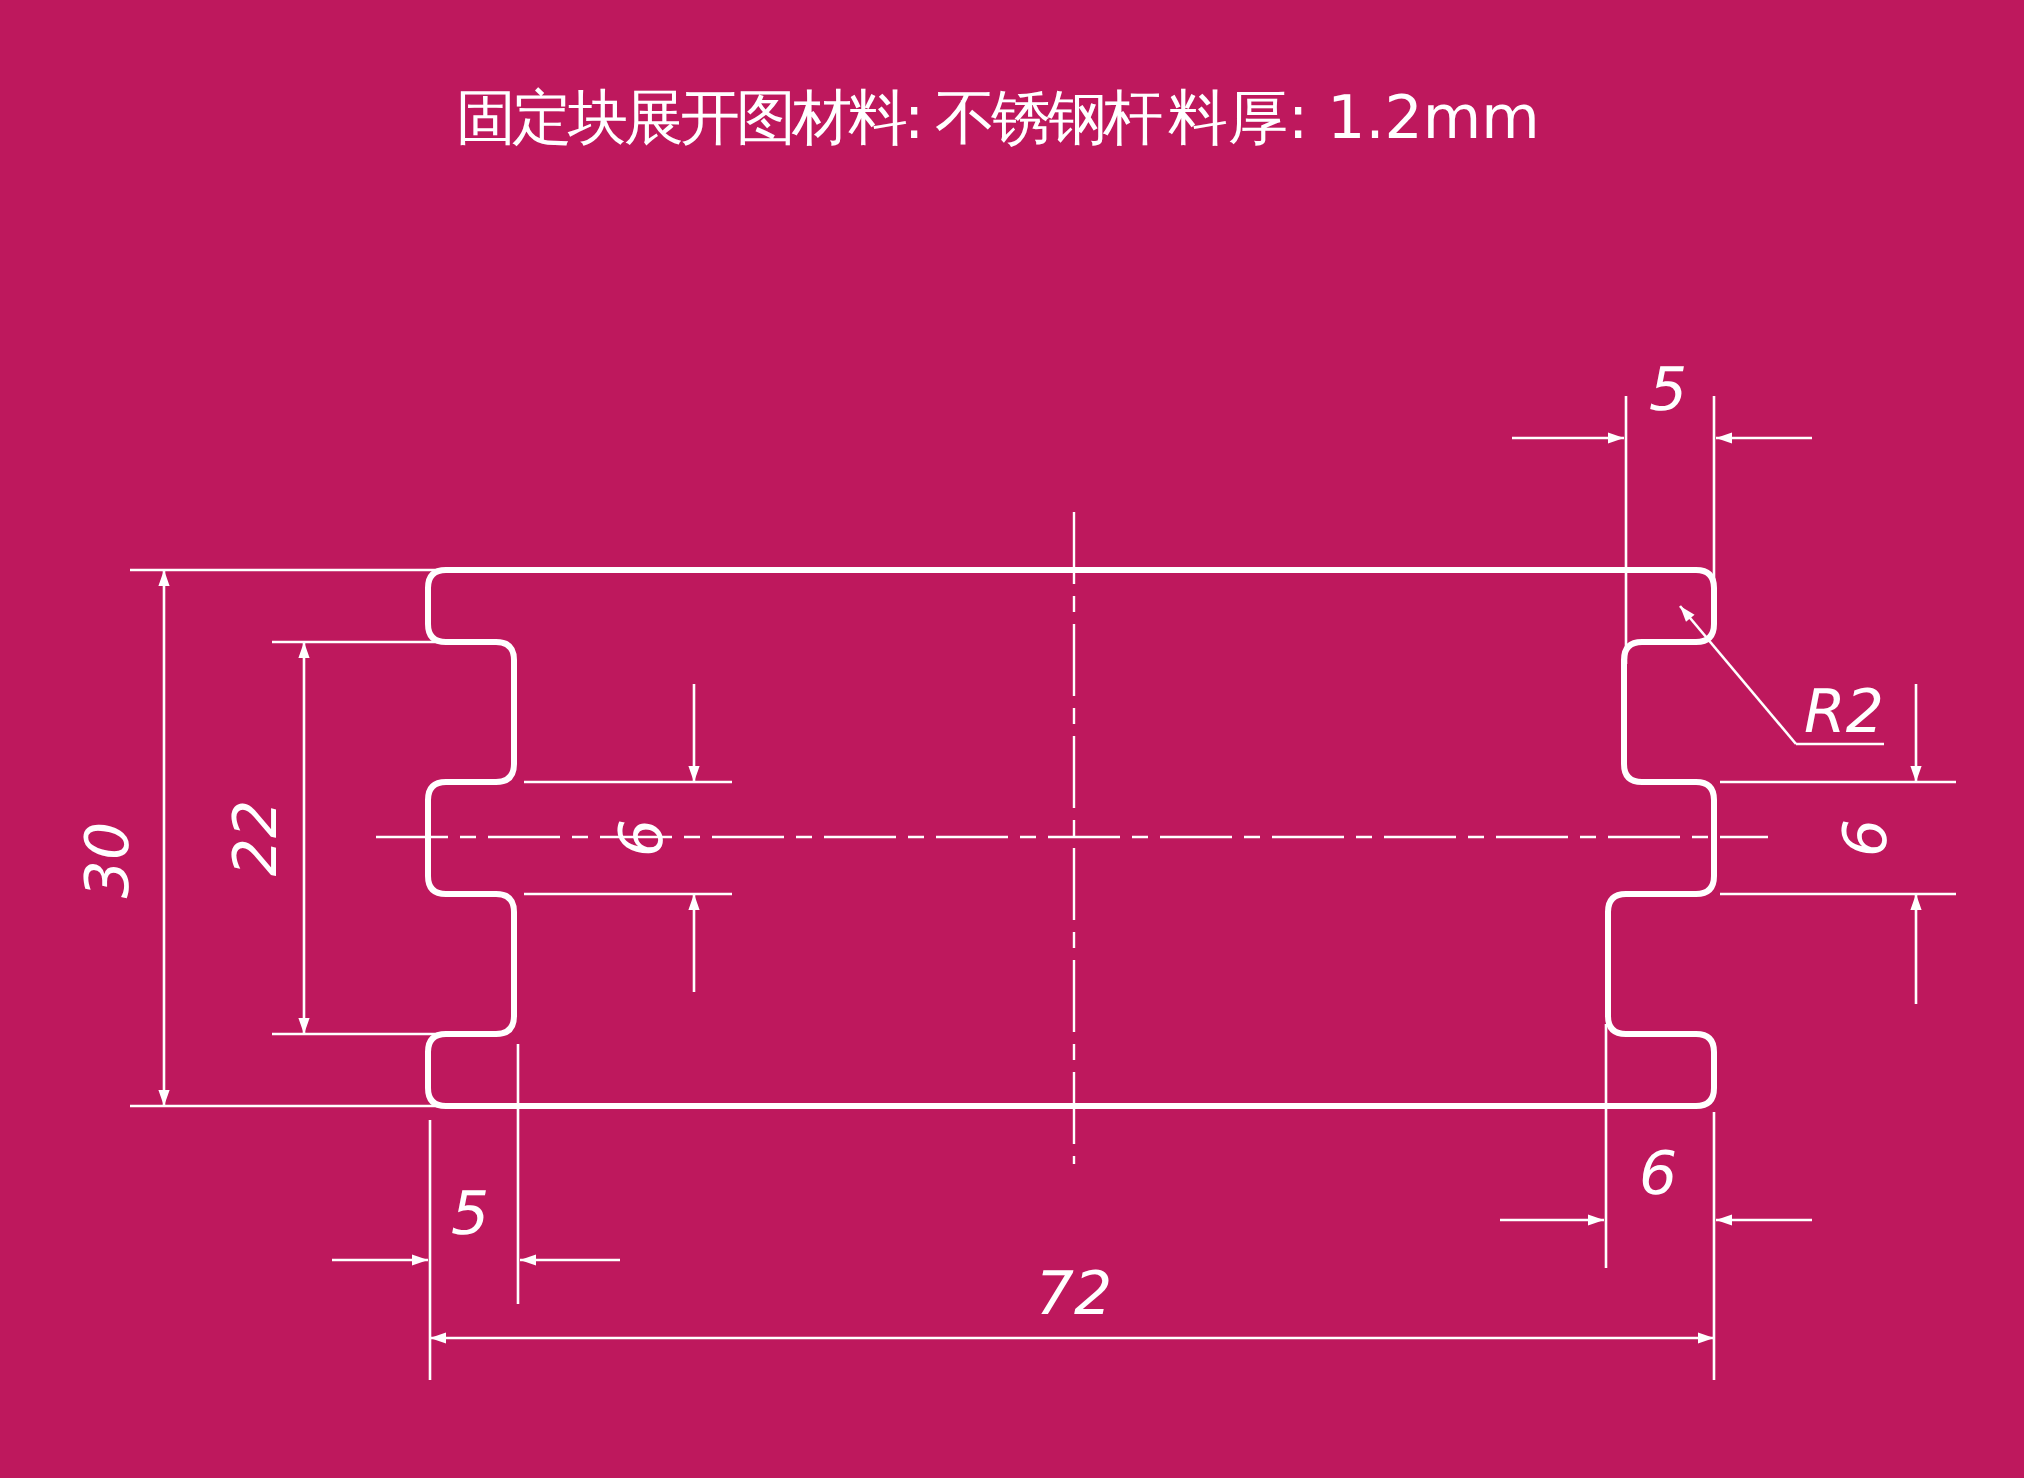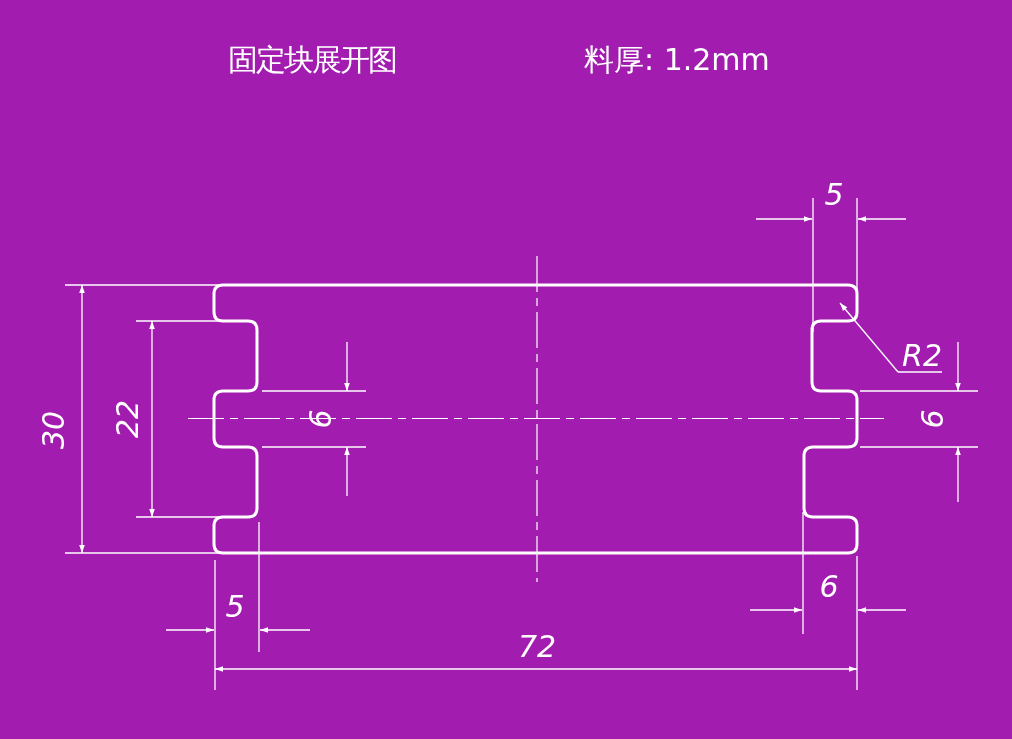"固定块展开图" .stage { background: #a21caf -> #be185d }
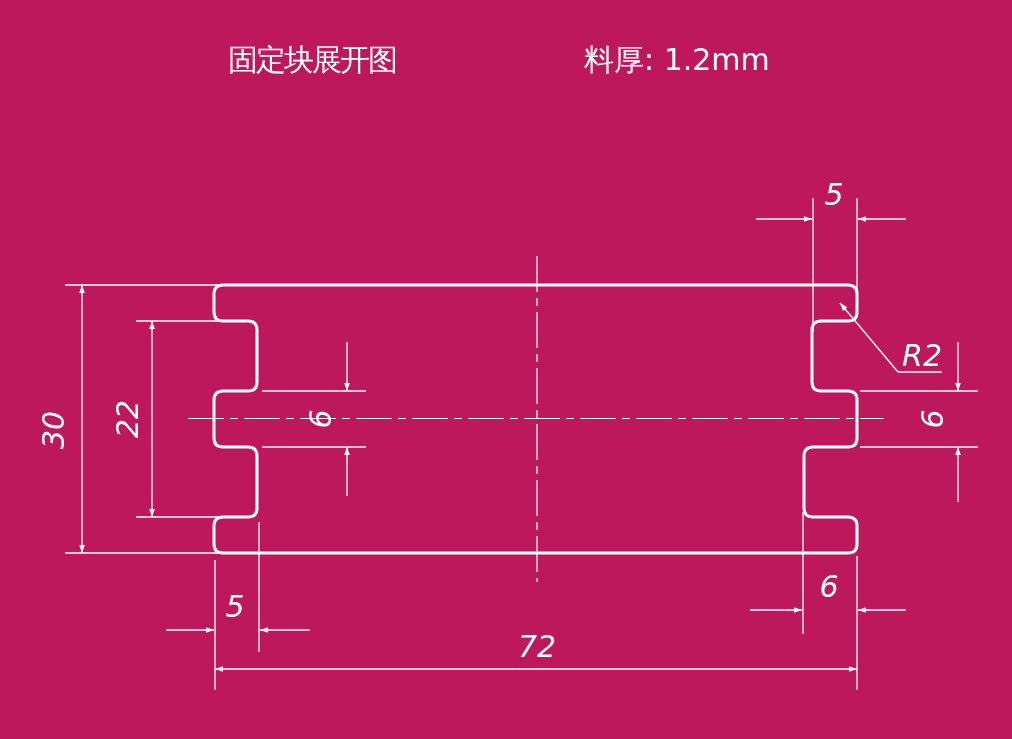"材料: 不锈钢杆" span.t2 { html: none -> <span>材料: 不锈钢杆</span> }
